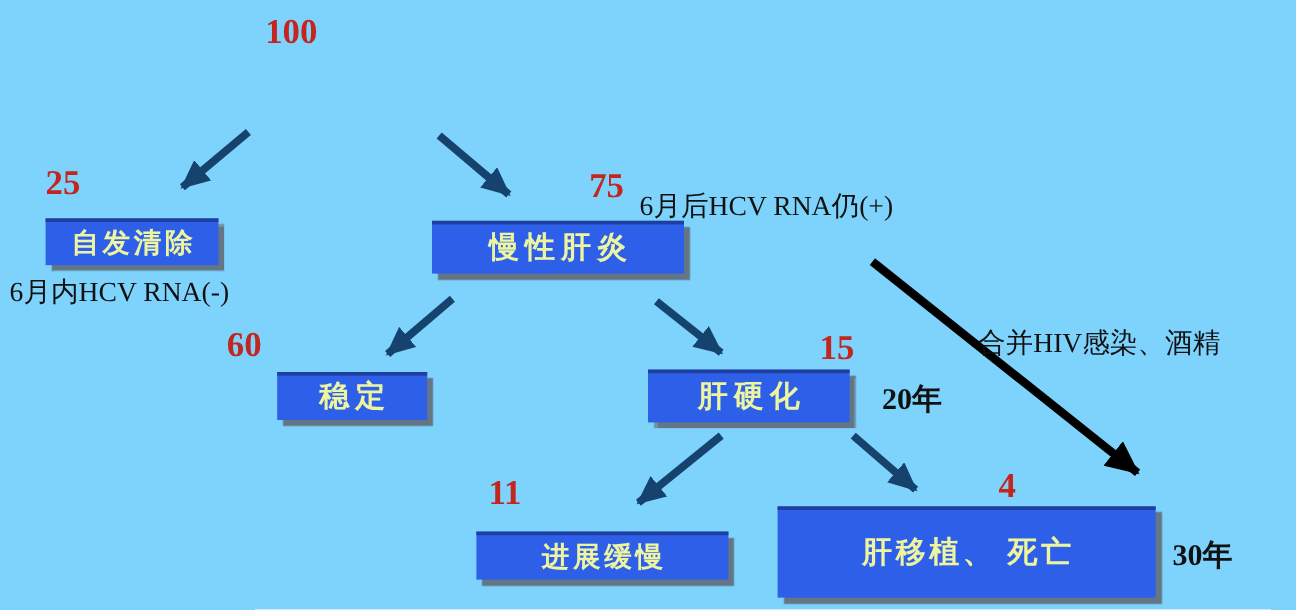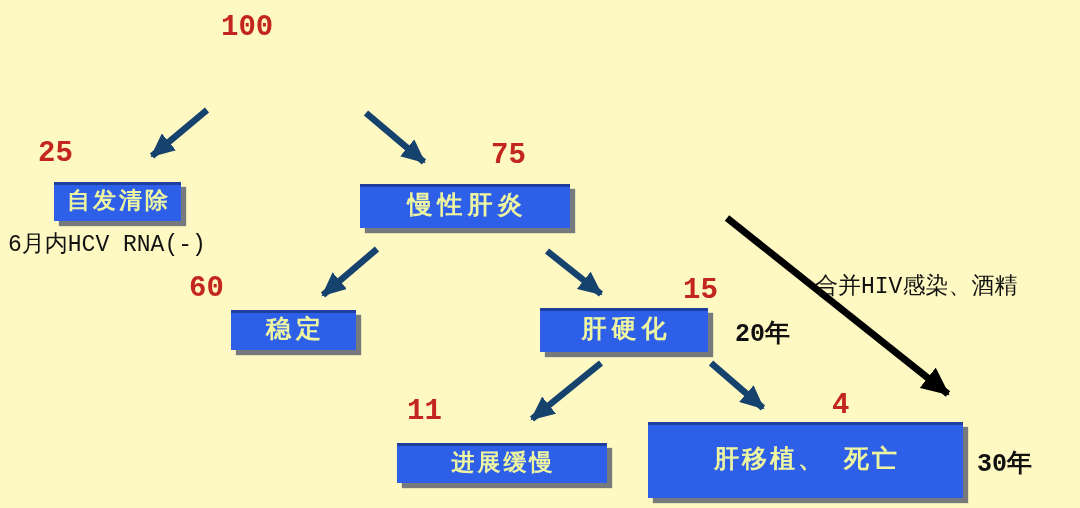"100" #canvas { background: #fef9c3 -> #7dd3fc; font-family: Liberation Mono, monospace -> Liberation Serif, serif }
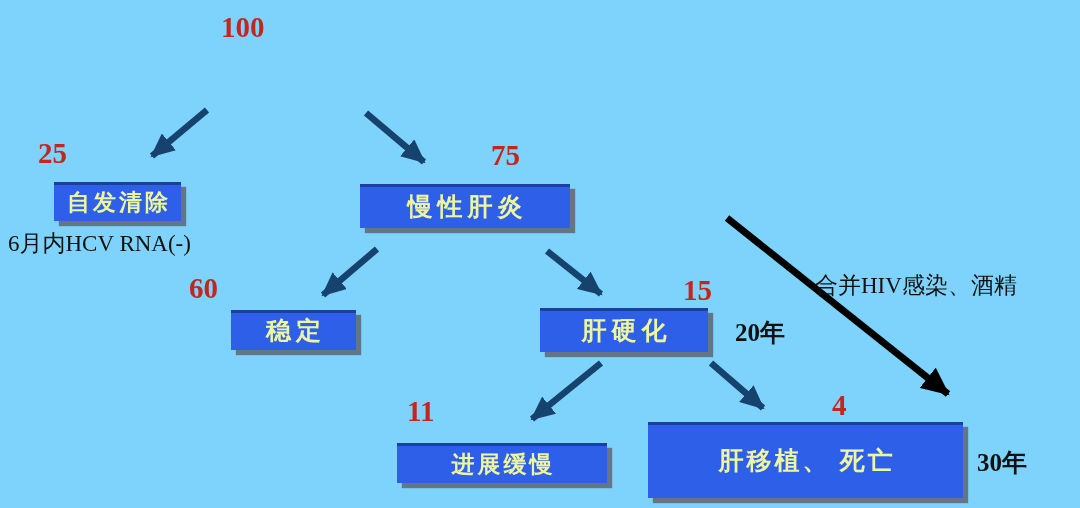"6月后HCV RNA仍(+)" div.note { html: none -> <div>6月后HCV RNA仍(+)</div> }
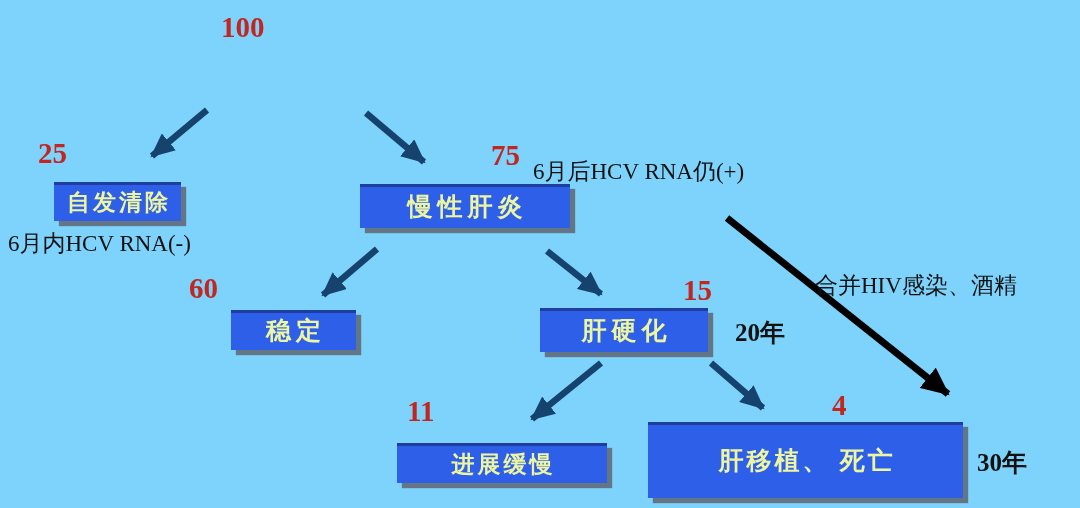"自发清除" div.node { left: 54px -> 38px; width: 127px -> 144px }
